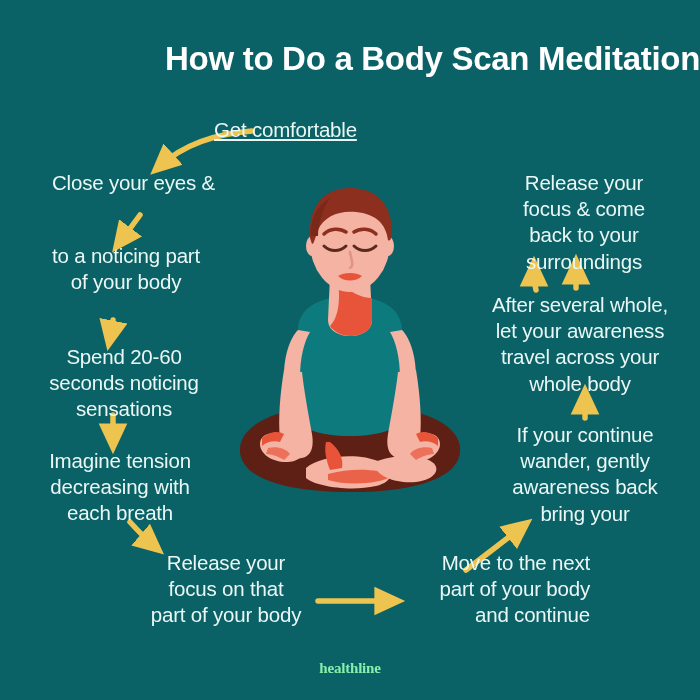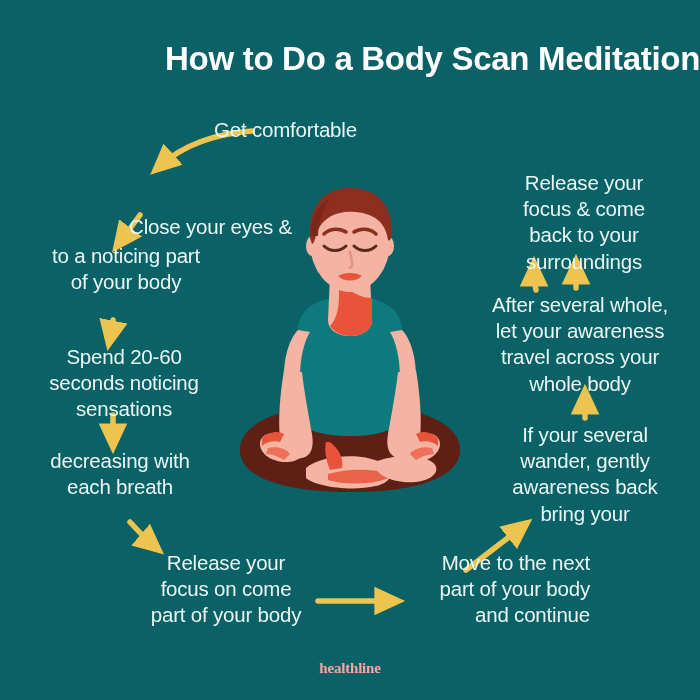"Get comfortable" #step-1 { text-decoration: none -> underline }
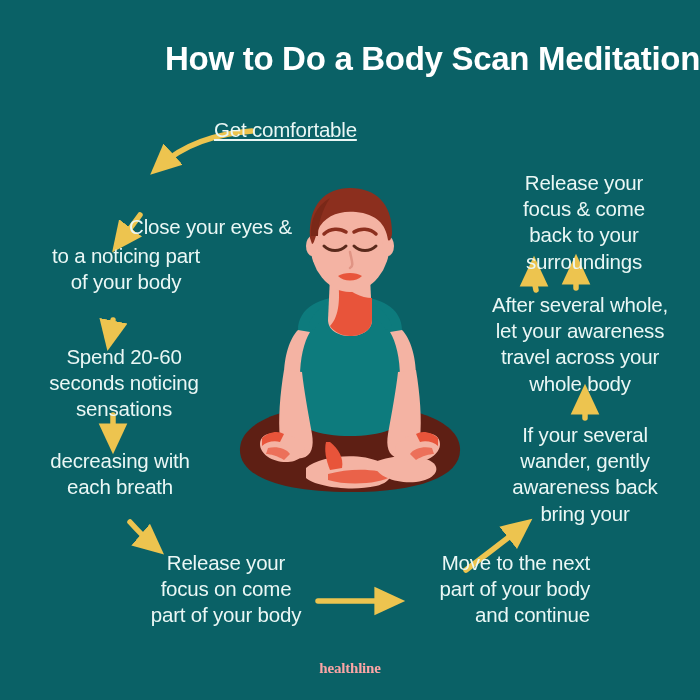"Close your eyes &" #step-2 { left: 36px -> 52px; margin-top: 44px -> none; text-align: right -> left }
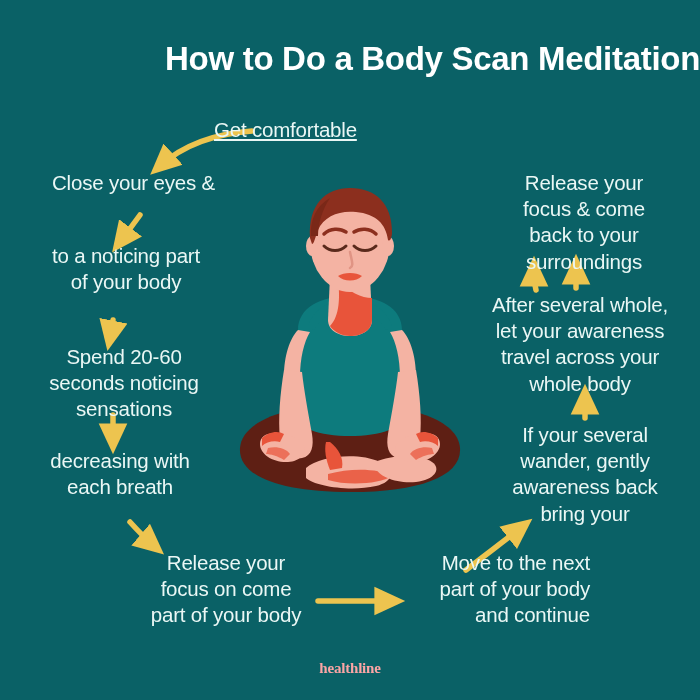"If your several" div { text: several -> continue }
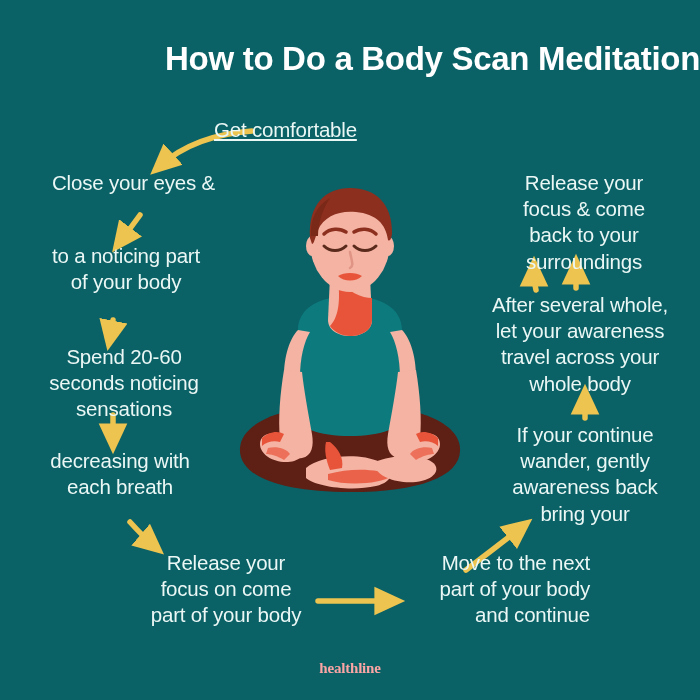"Imagine tension" div { html: none -> <div>Imagine tension</div> }
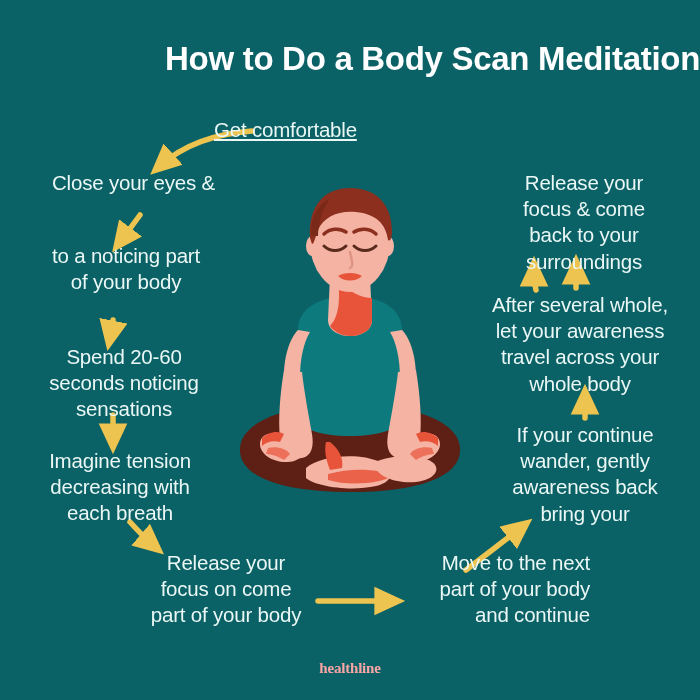"focus on come" div { text: come -> that }
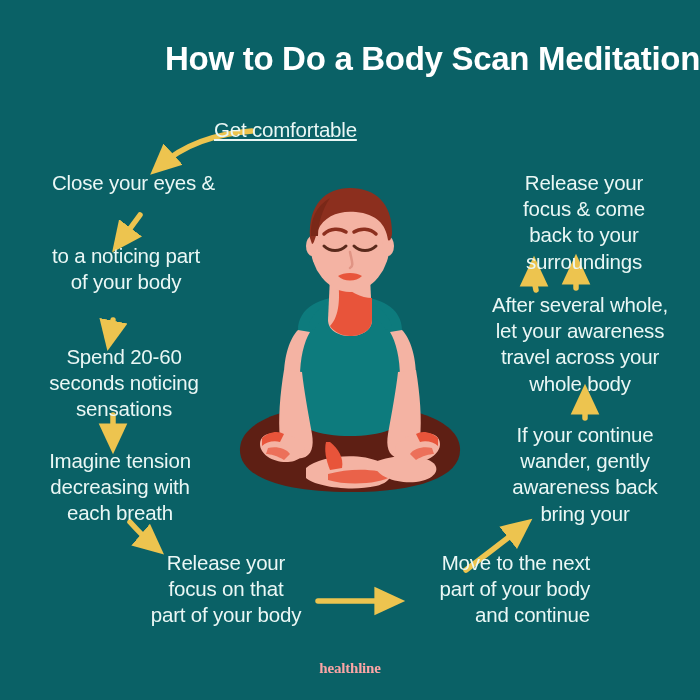"healthline" #logo { color: #fca5a5 -> #86efac }
